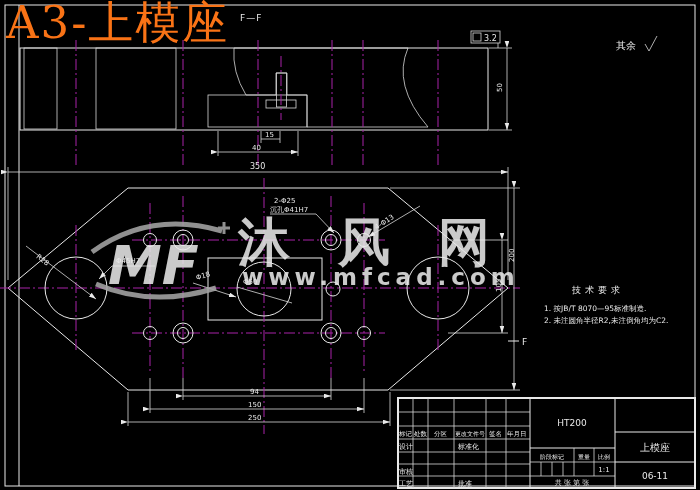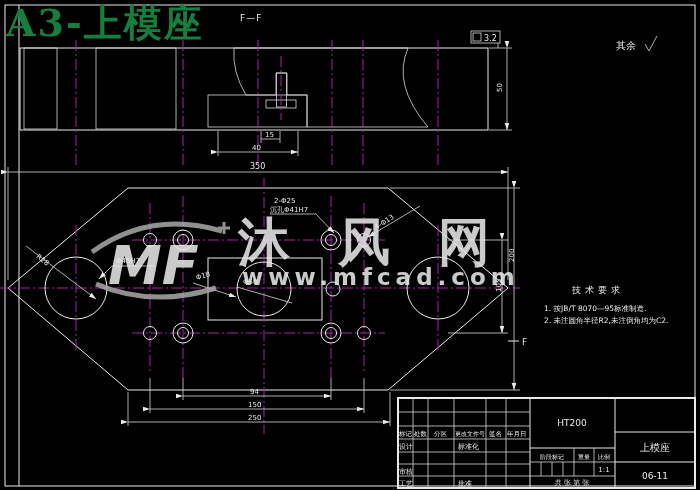"A3-上模座" #main-title { color: #15803d -> #f97316; font-size: 38px -> 45px; font-weight: bold -> normal }
